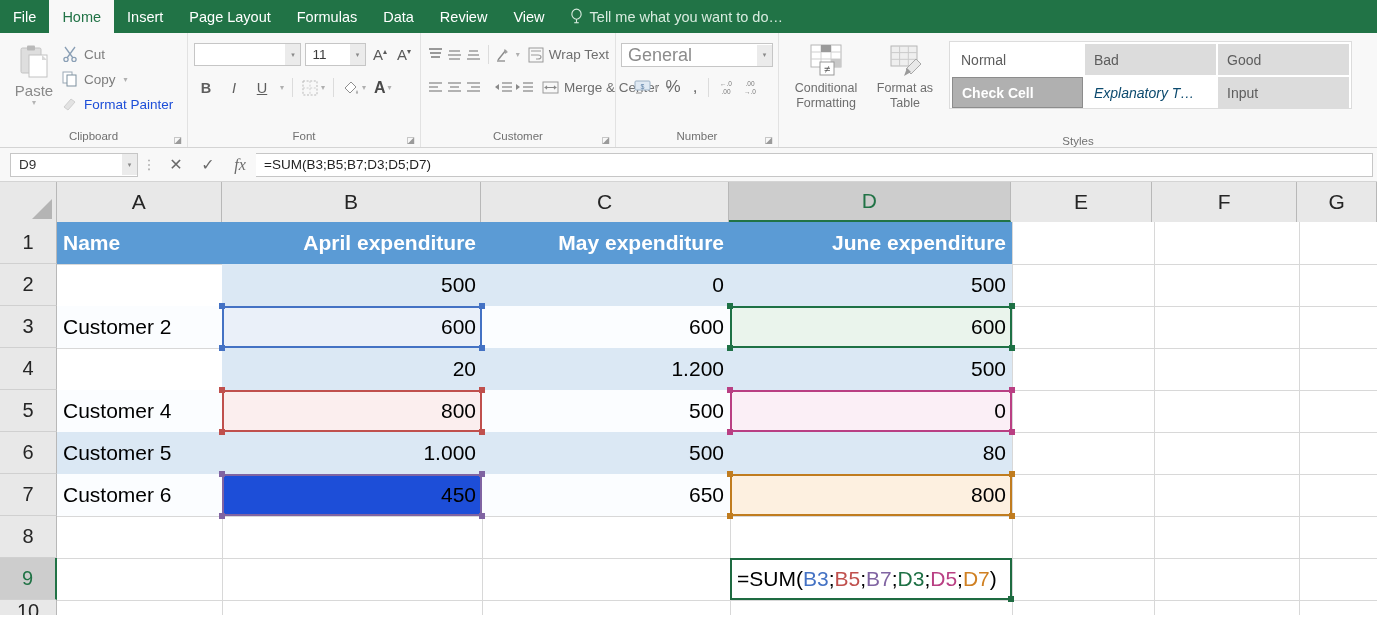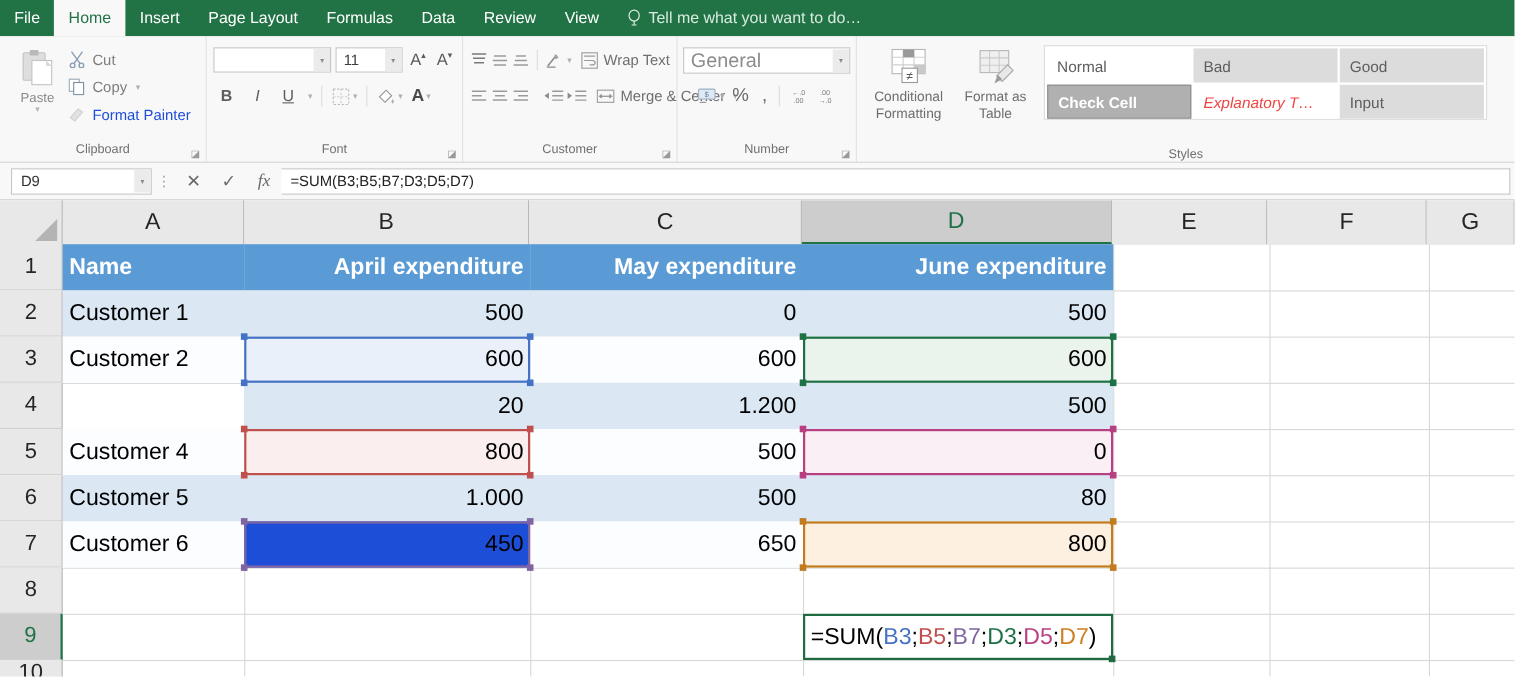"Paste" .paste-label { font-size: 12px -> 15px }
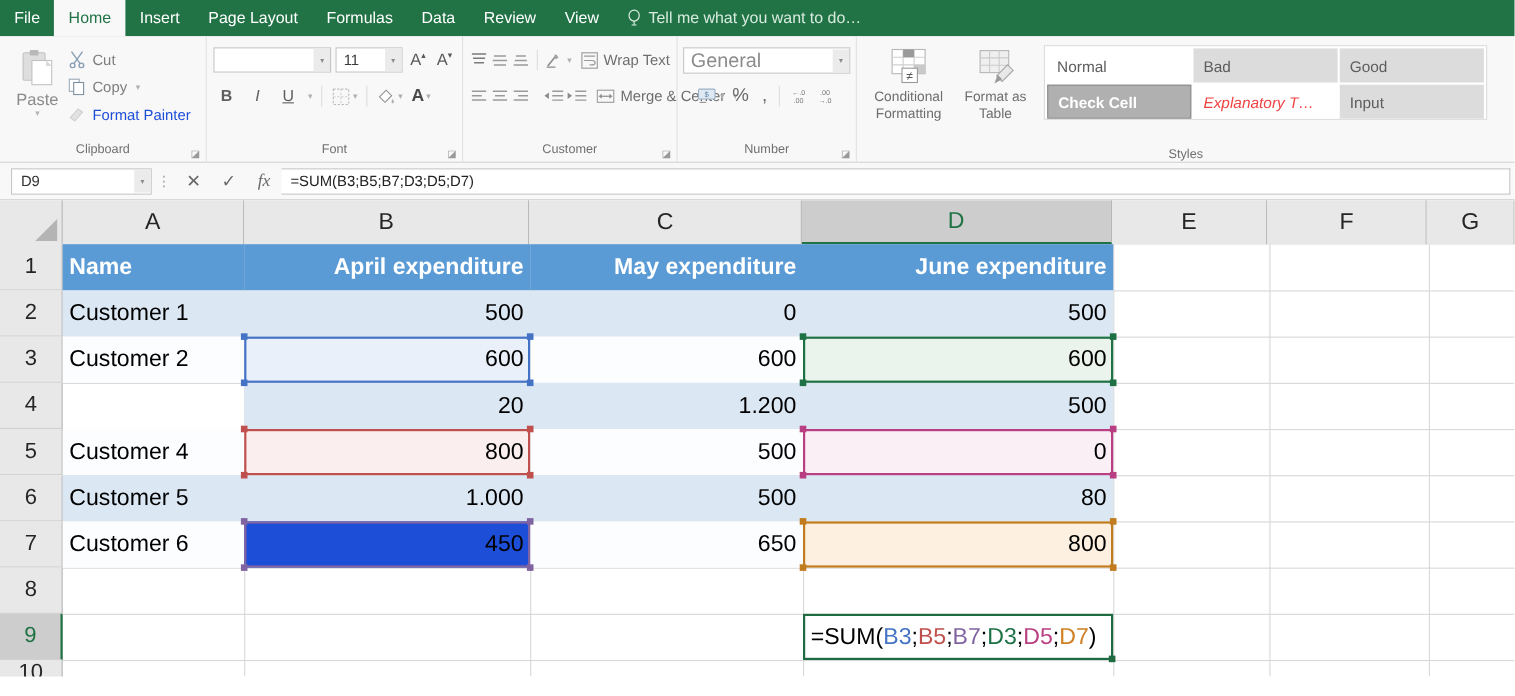"Explanatory T…" .style-cell.ital { color: #ef4444 -> #0c4a6e }
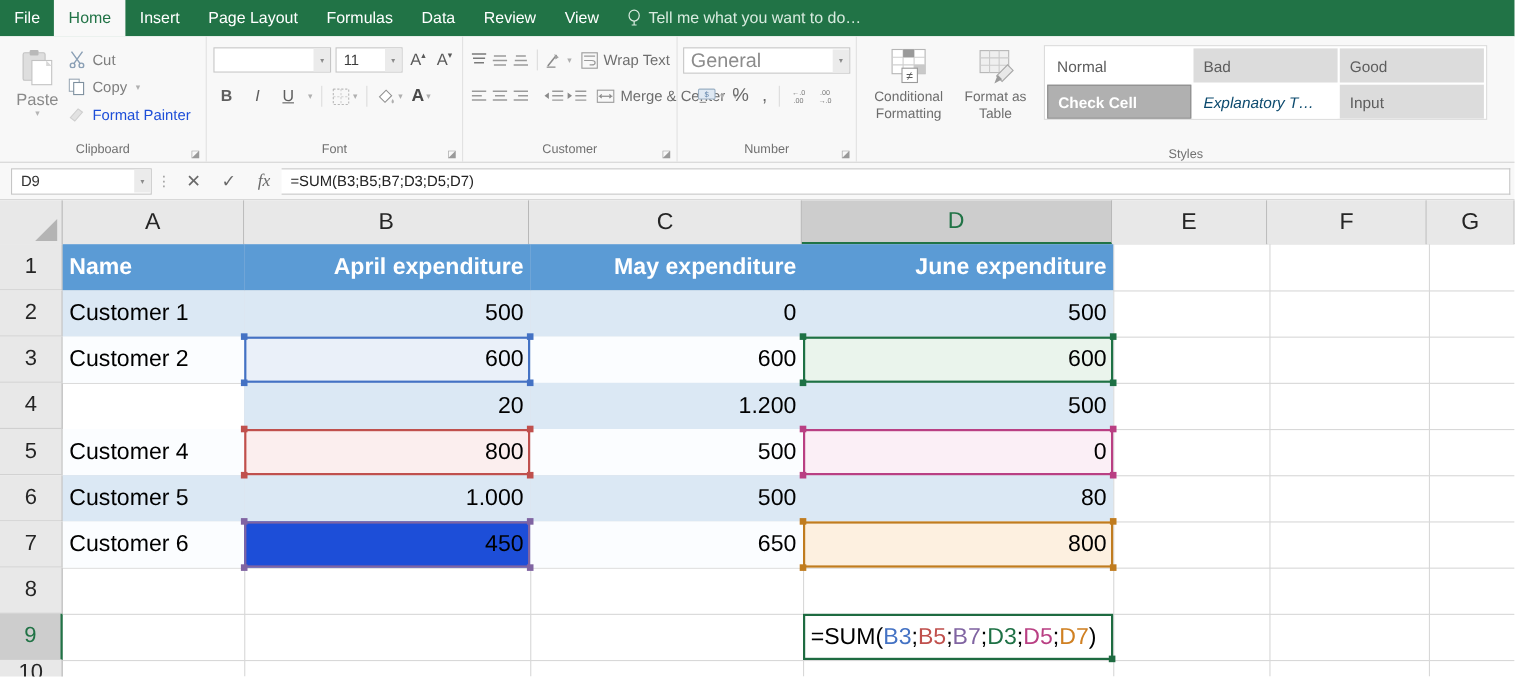"Customer 1" div.cell { html: <div>Customer 1</div> -> none }
